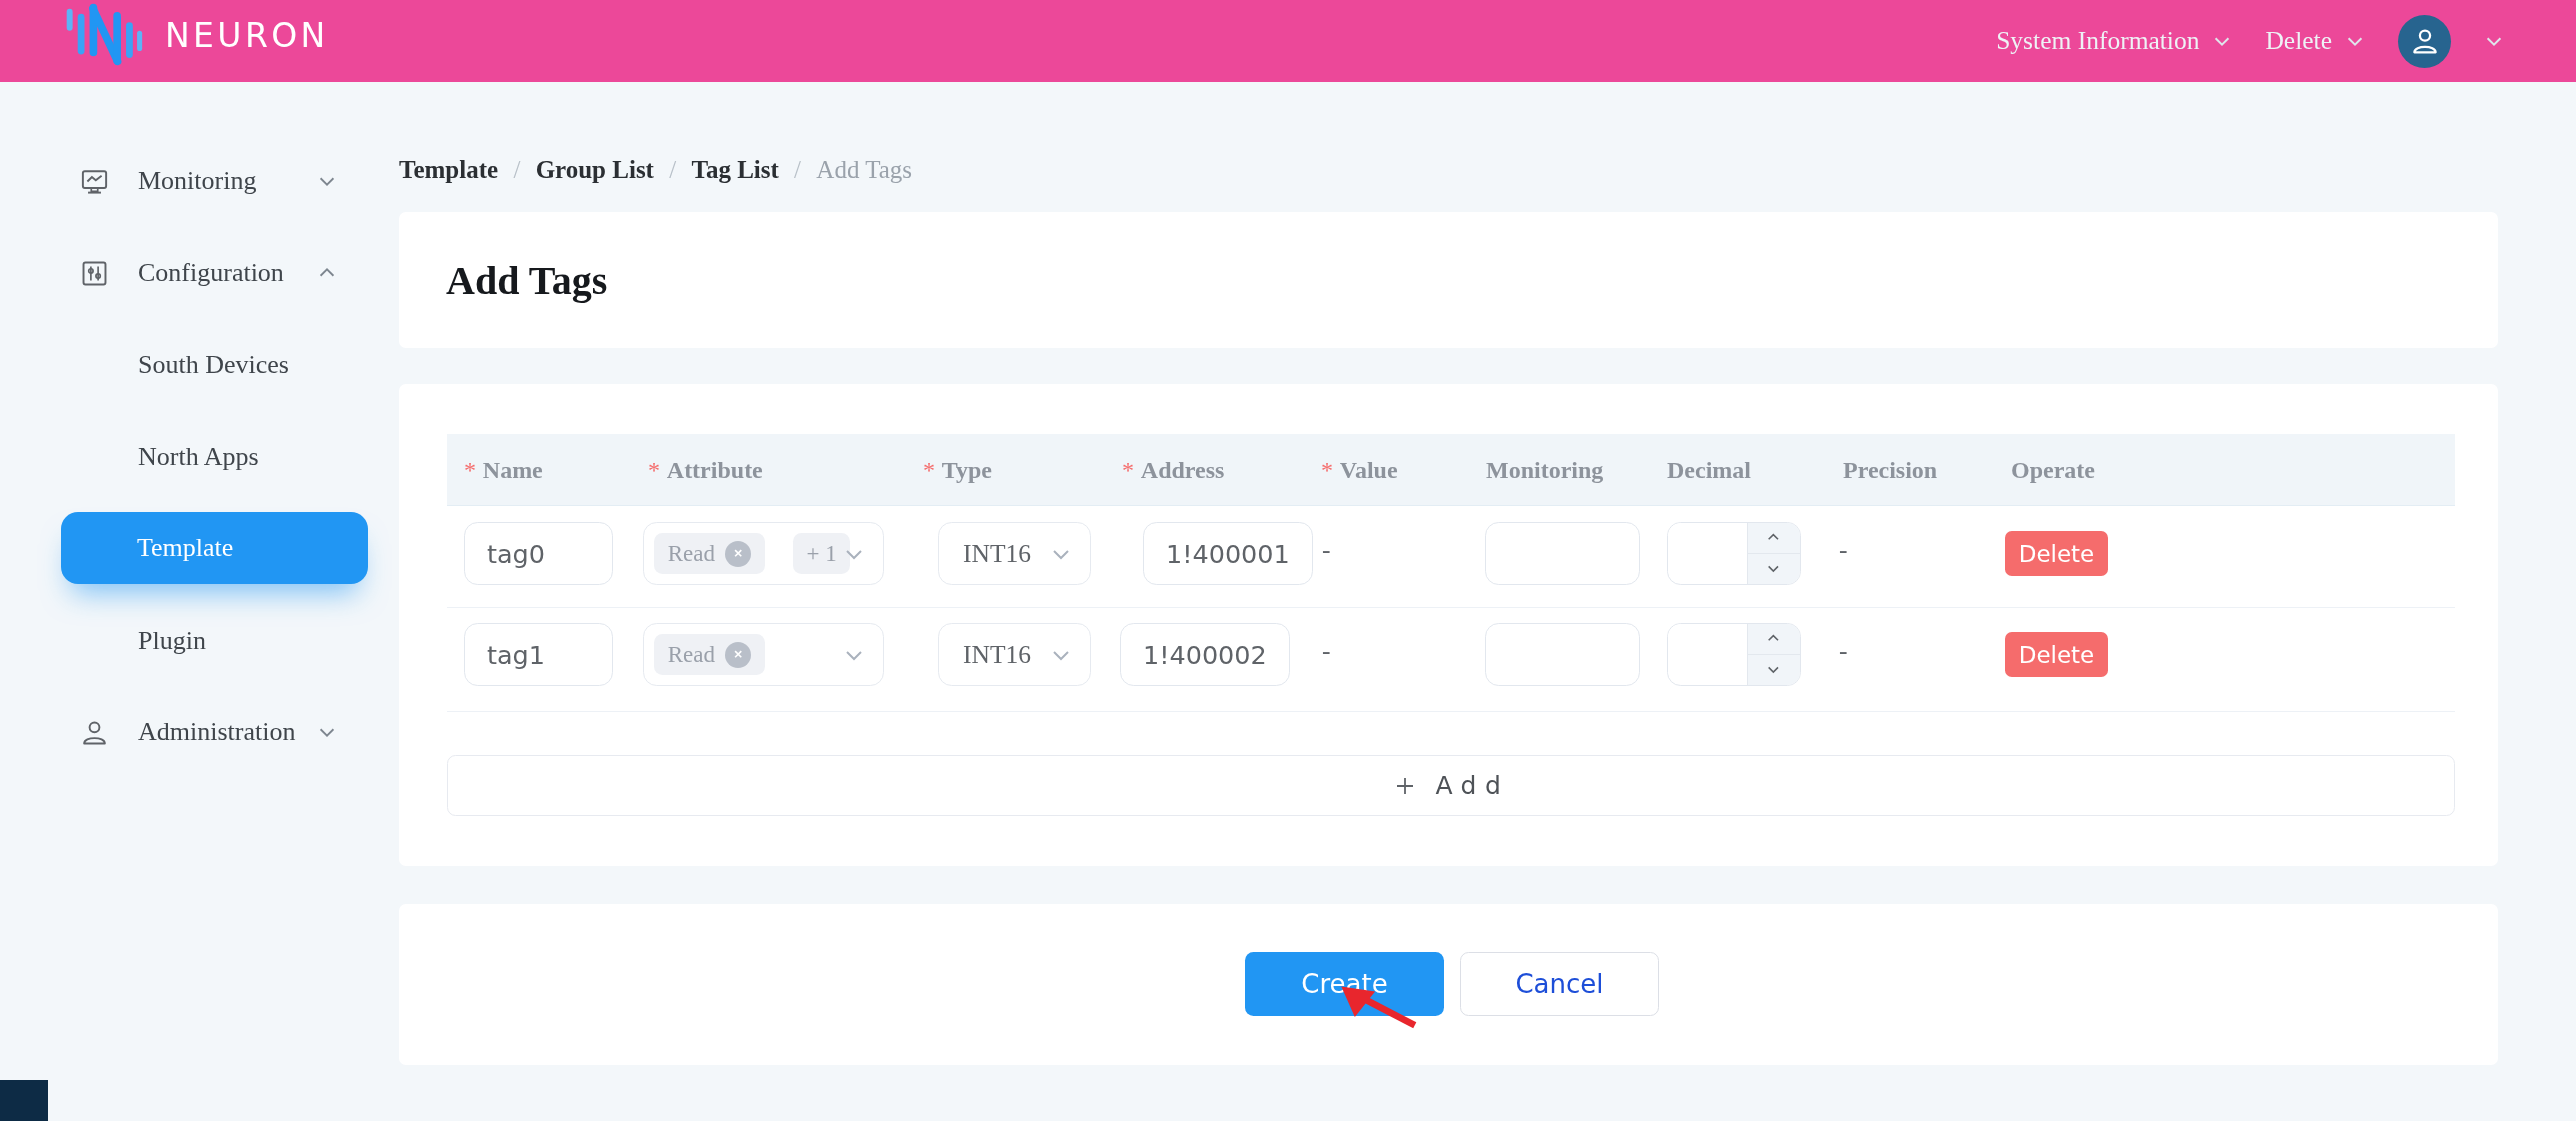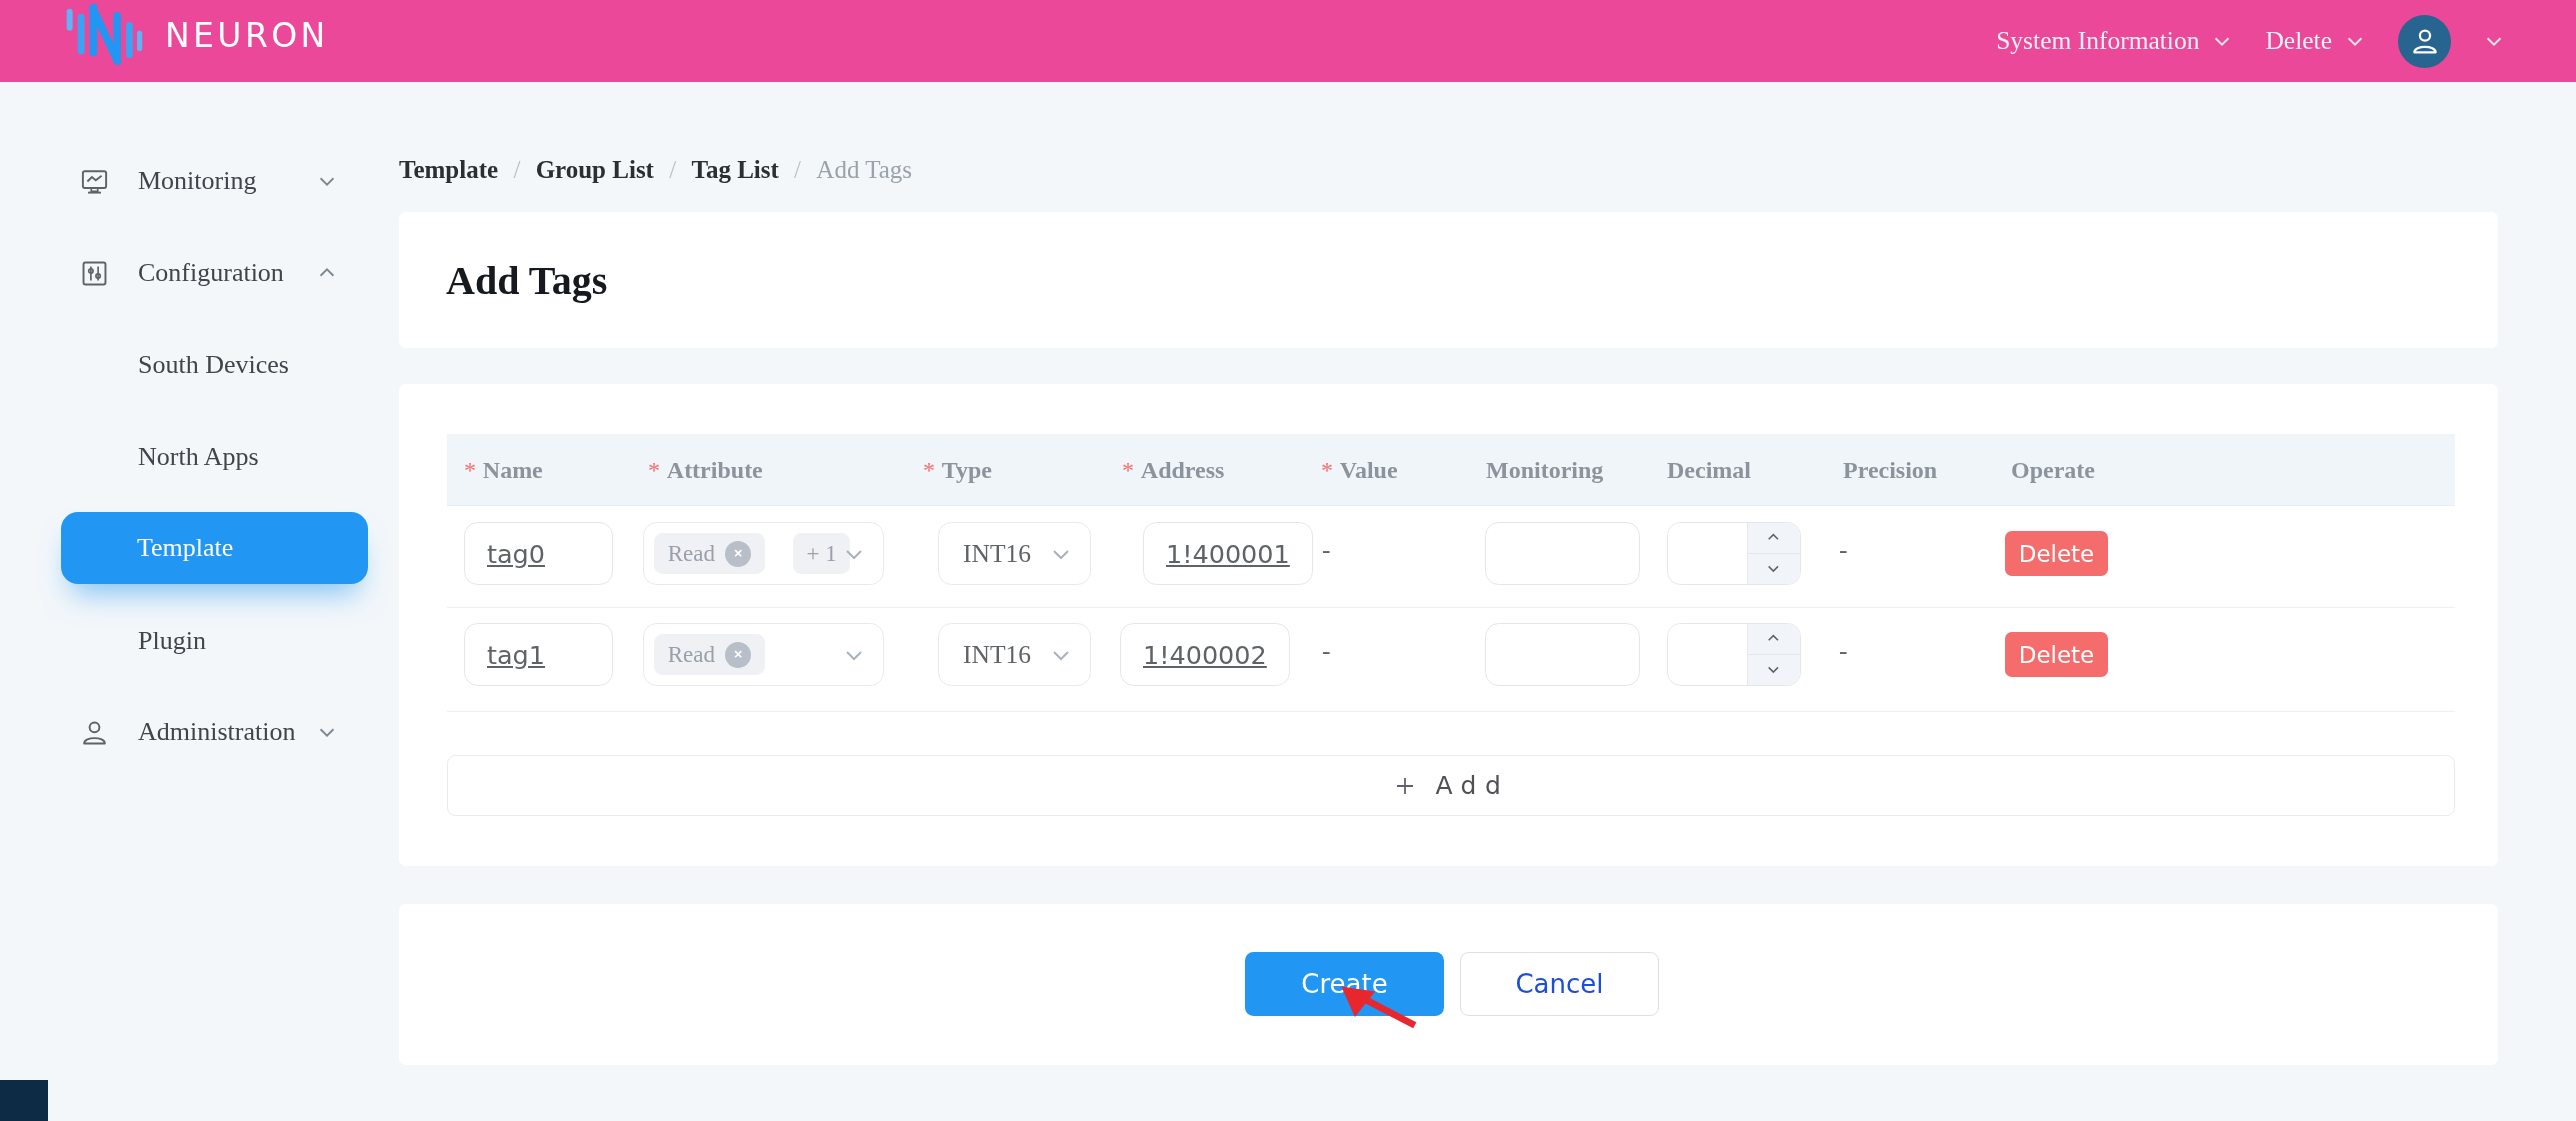"tag0" .tb-input { text-decoration: underline -> none }
